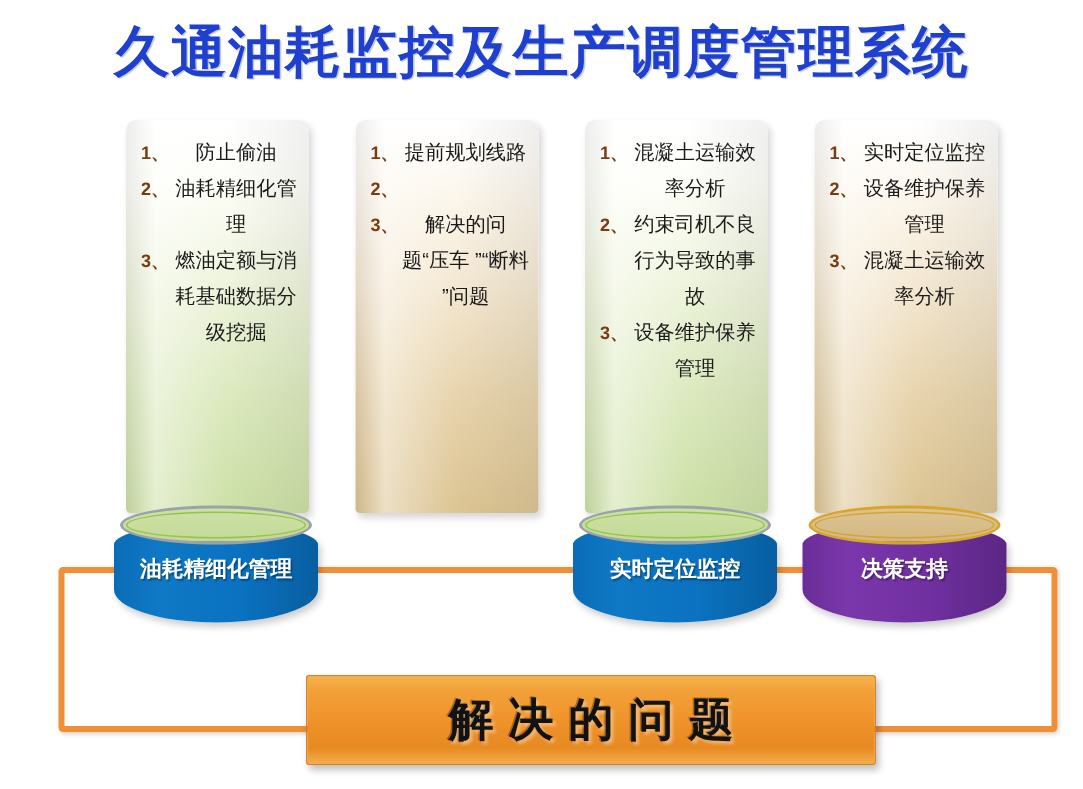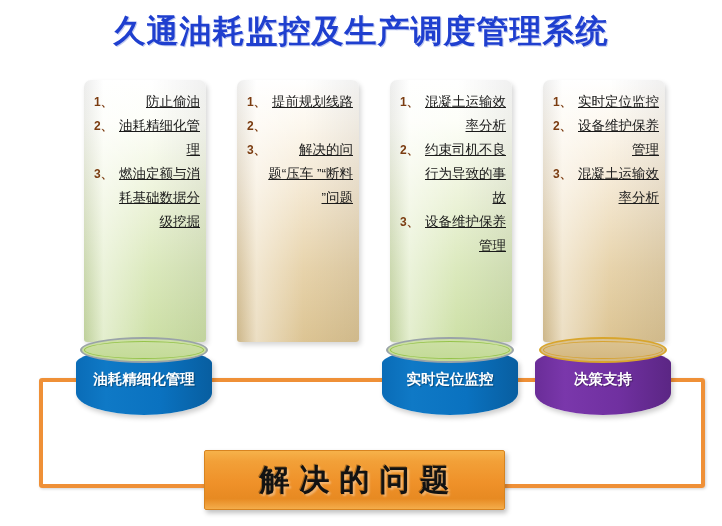"久通油耗监控及生产调度管理系统" .title { font-size: 32px -> 37px }
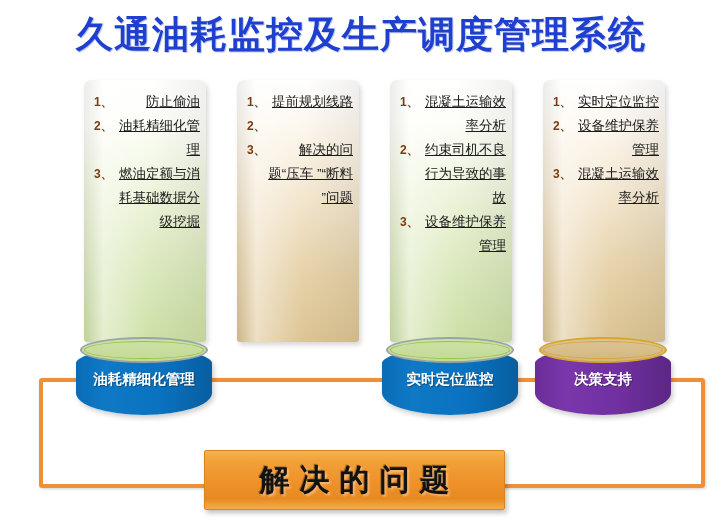"防止偷油" .tube-text { text-align: right -> center; text-decoration: underline -> none }
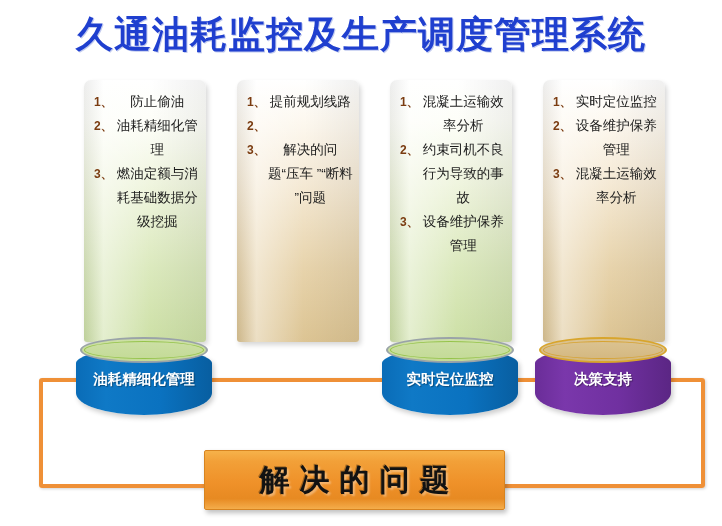"解决的问题" .banner { width: 301px -> 380px }
